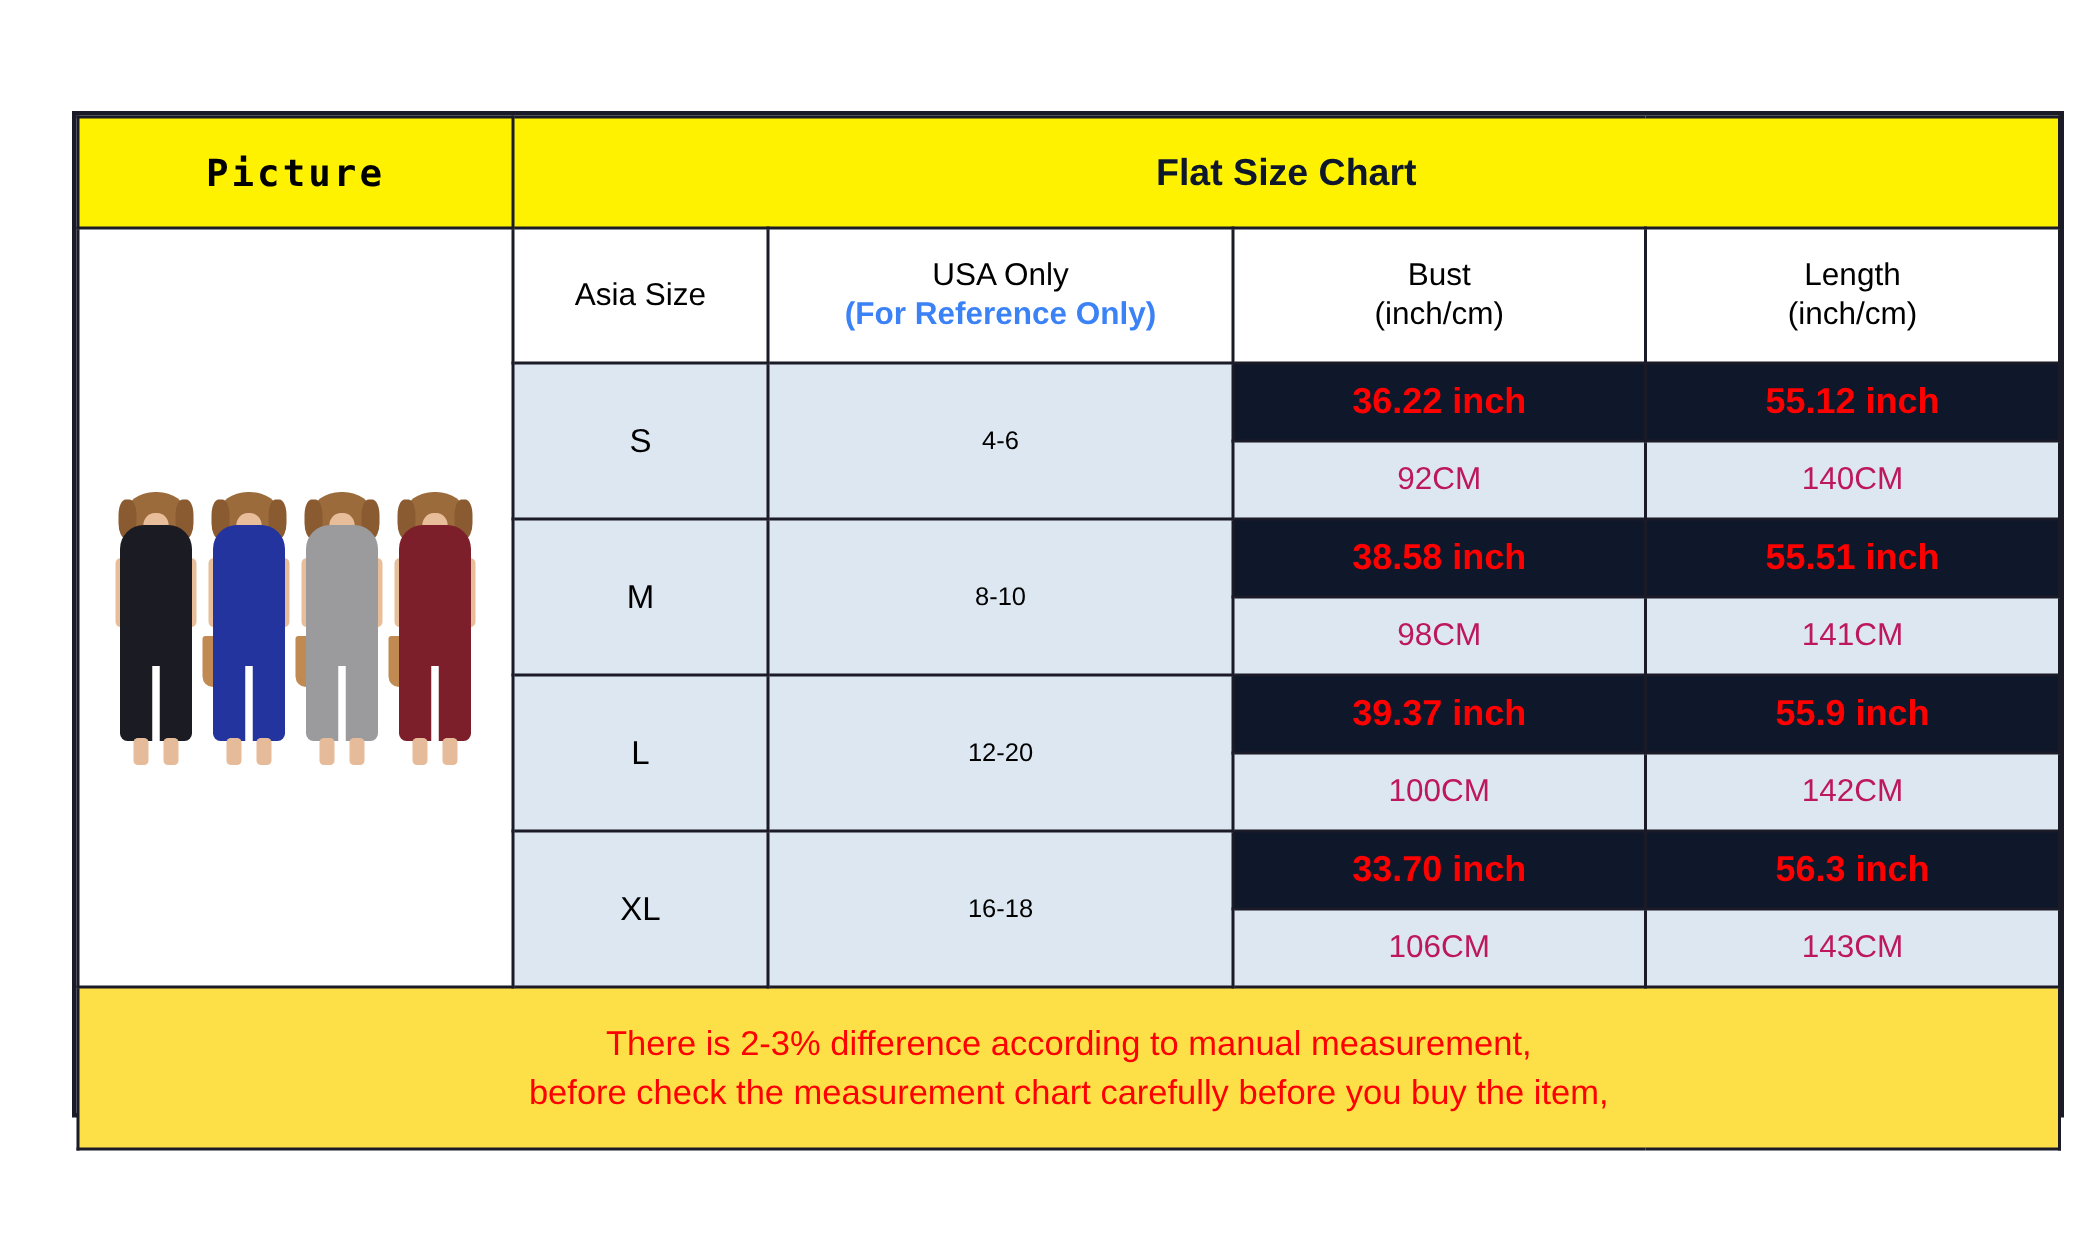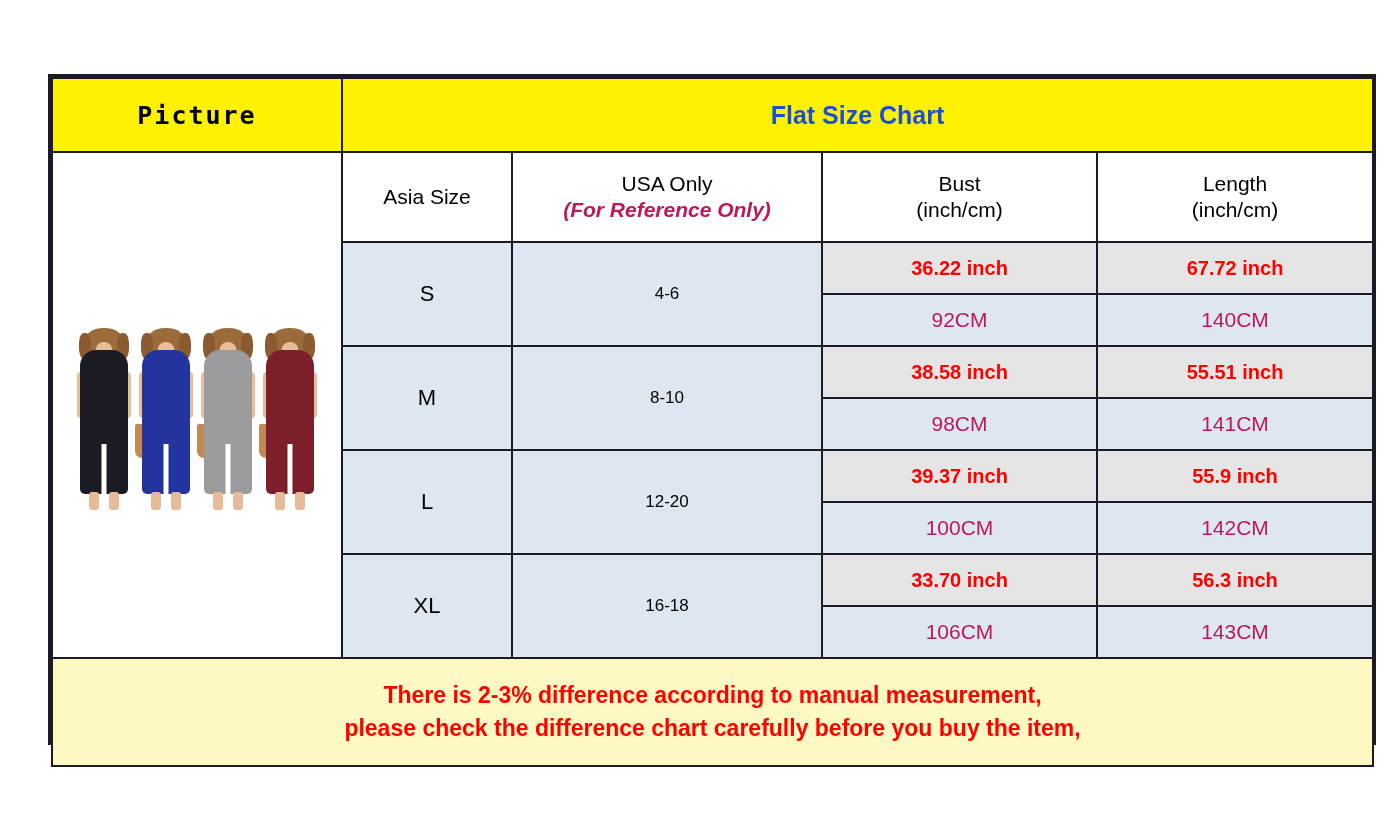"Flat Size Chart" .flat-head { color: #1d4ed8 -> #0f172a }
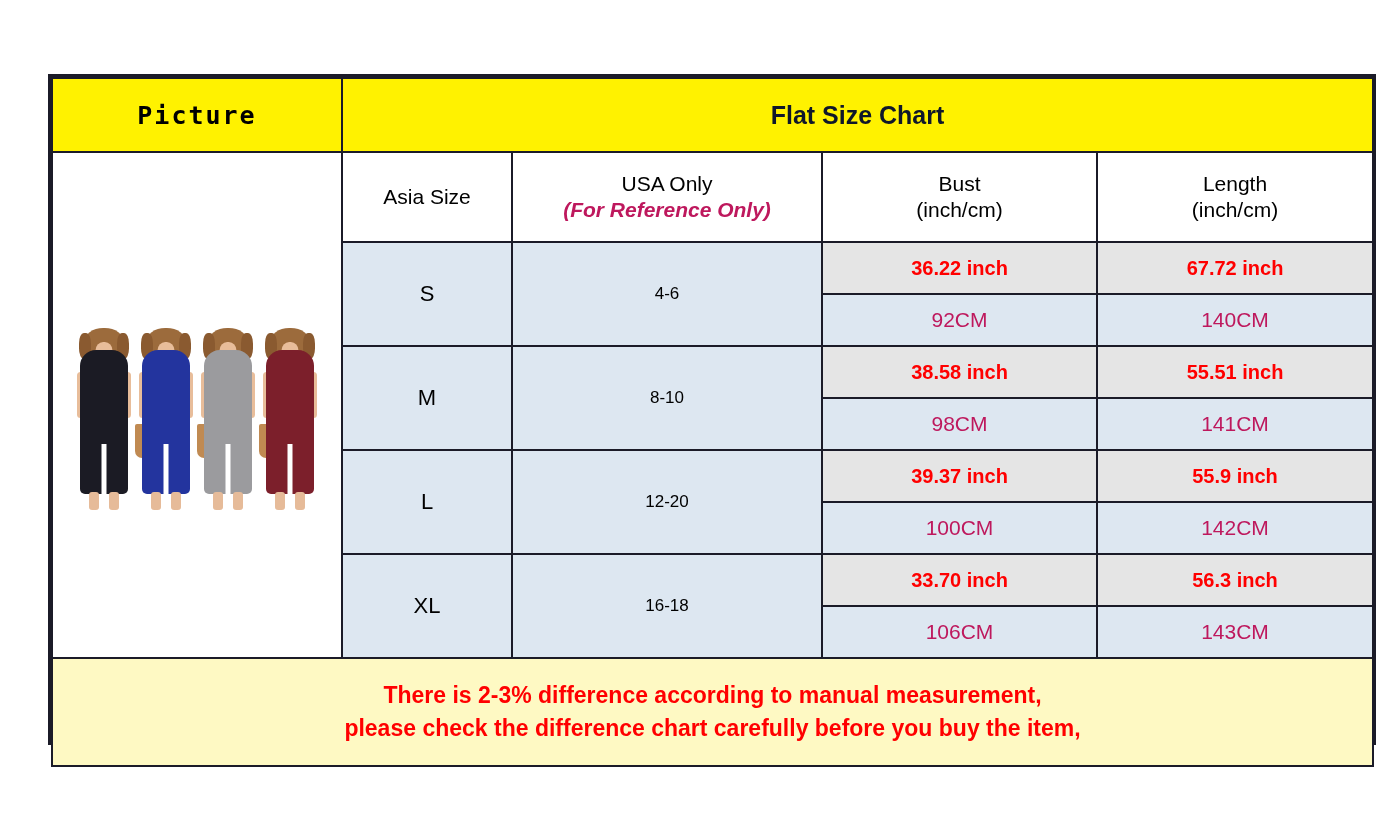"(For Reference Only)" .col-head .sub-red { color: #be185d -> #3b82f6; font-style: italic -> none }
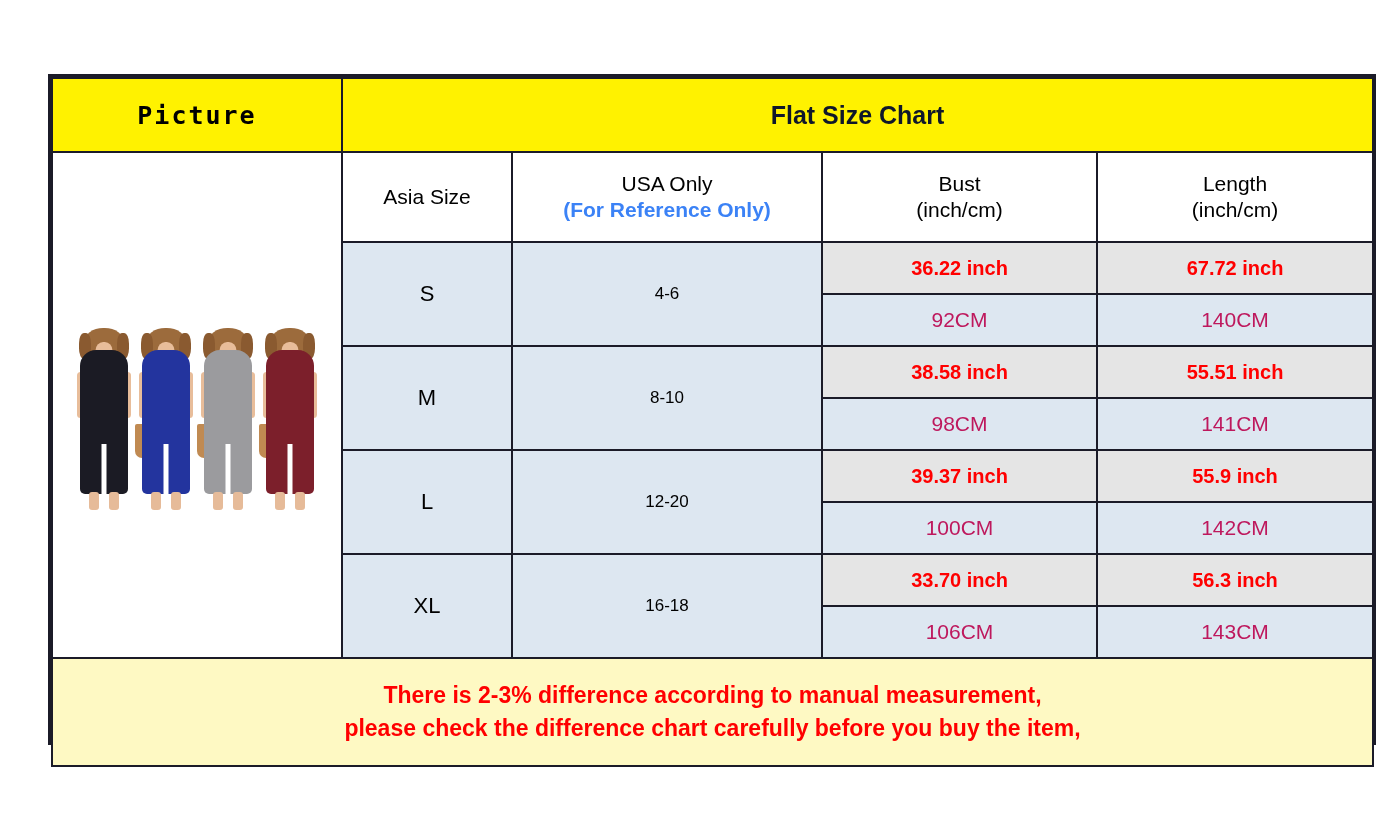"36.22 inch" .val-inch { background: #e5e5e5 -> #0f172a; font-size: 20px -> 24px }
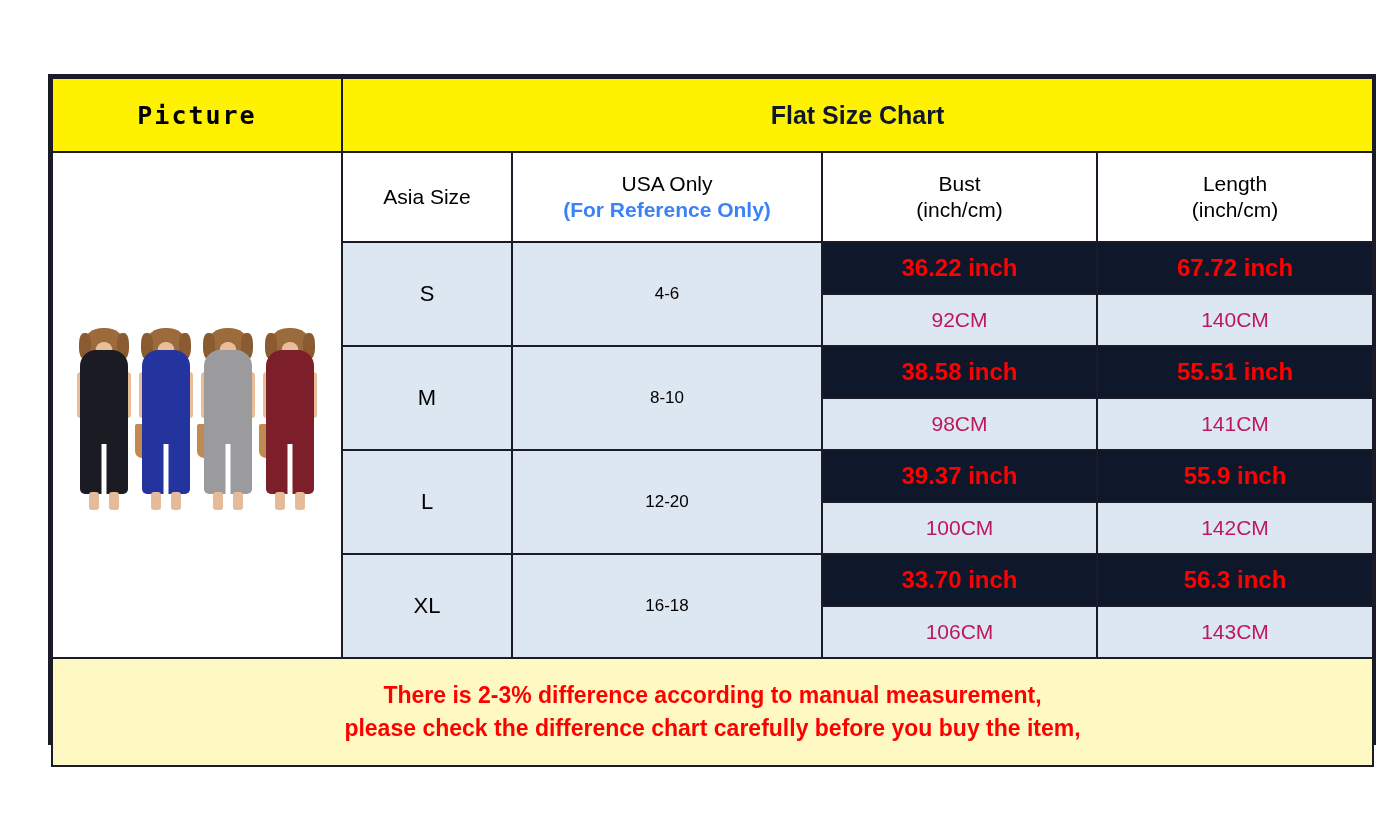"67.72 inch" td.val-inch { text: 67.72 -> 55.12 }
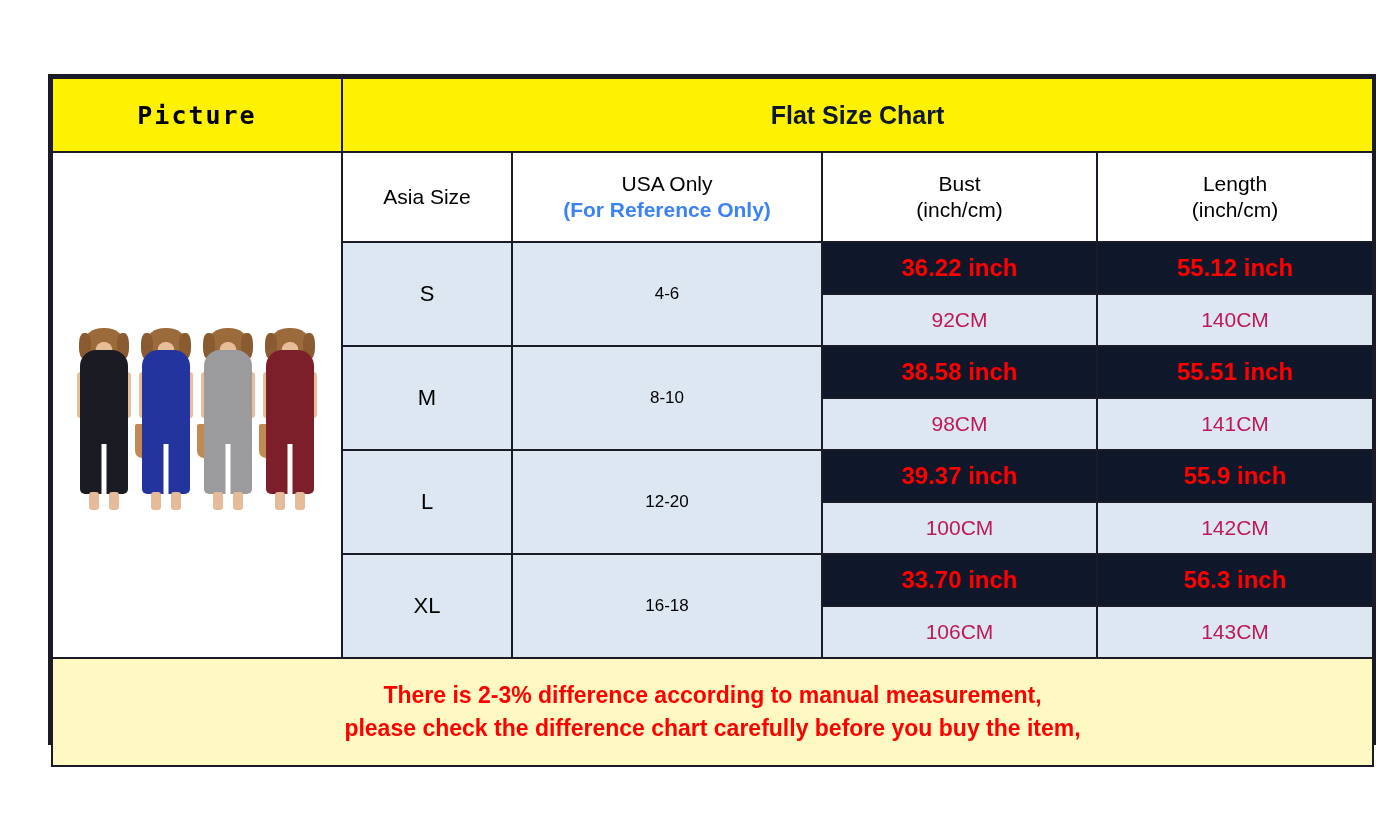"There is 2-3% difference according" .note-cell { background: #fef9c3 -> #fde047; font-weight: bold -> normal }
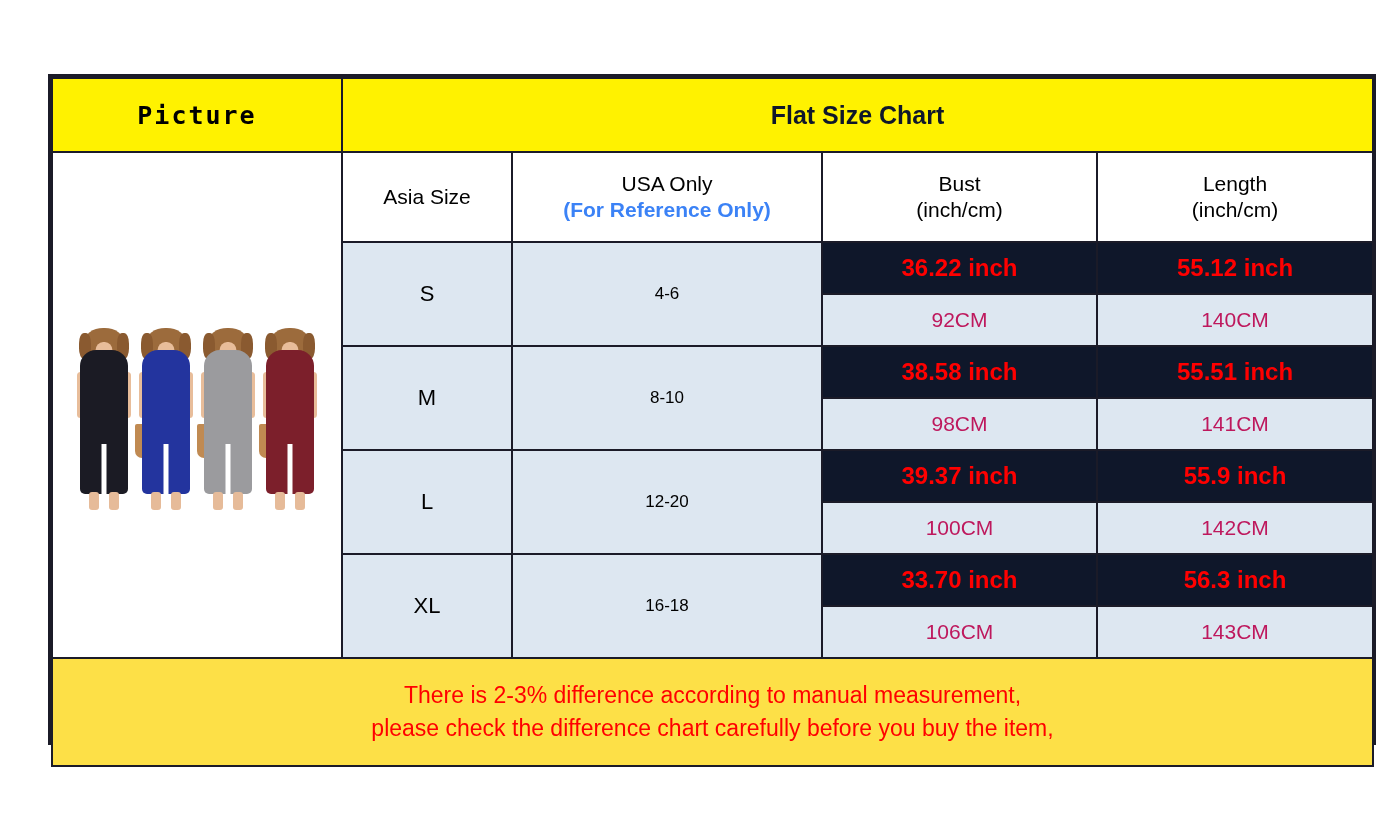"please check the difference chart" span { text: please check the difference -> before check the measurement }
